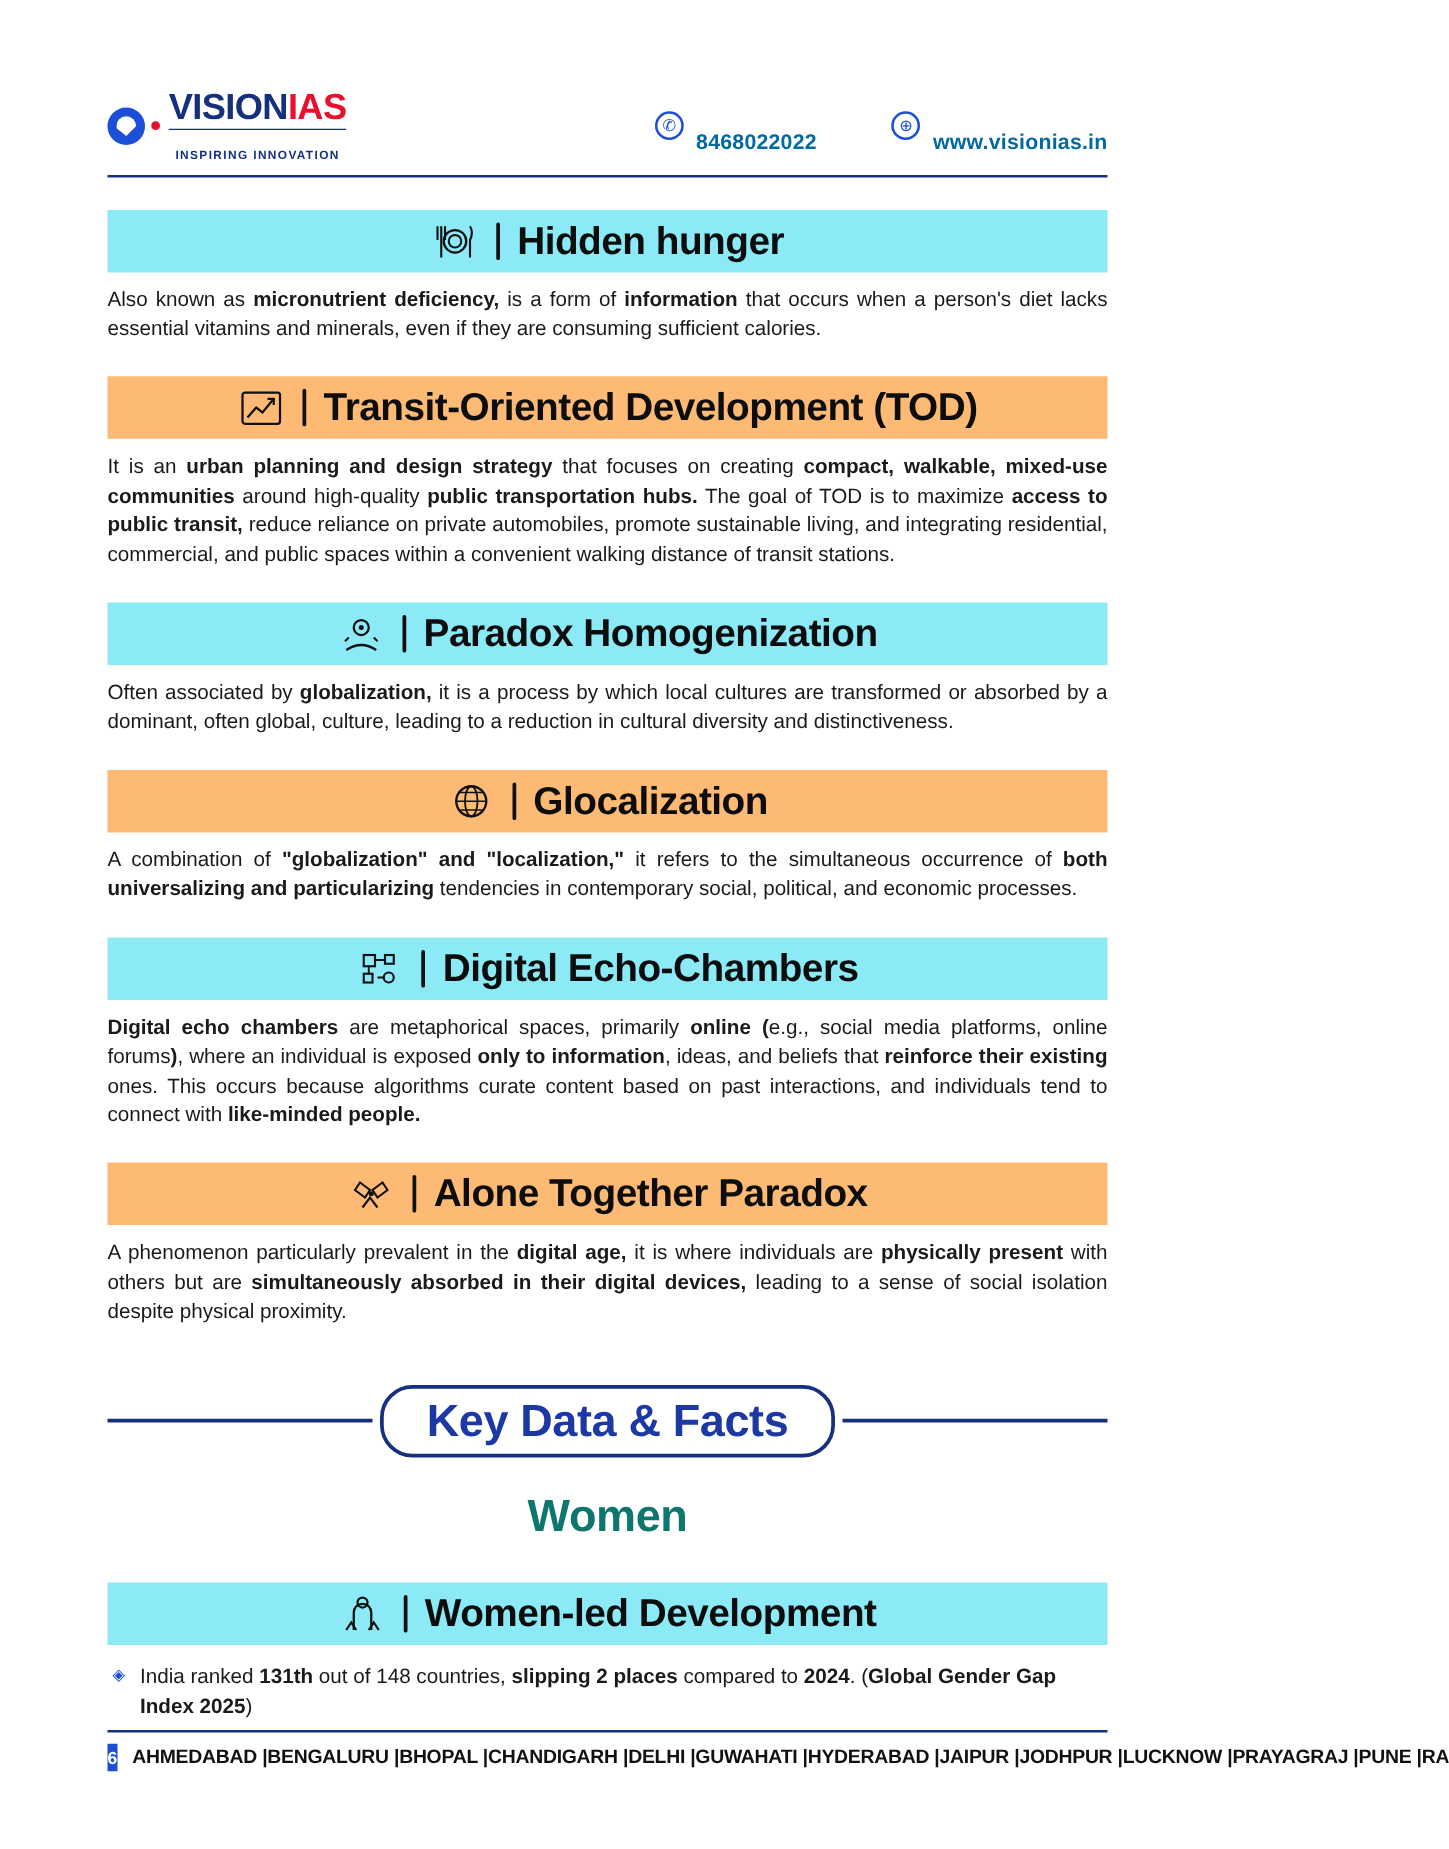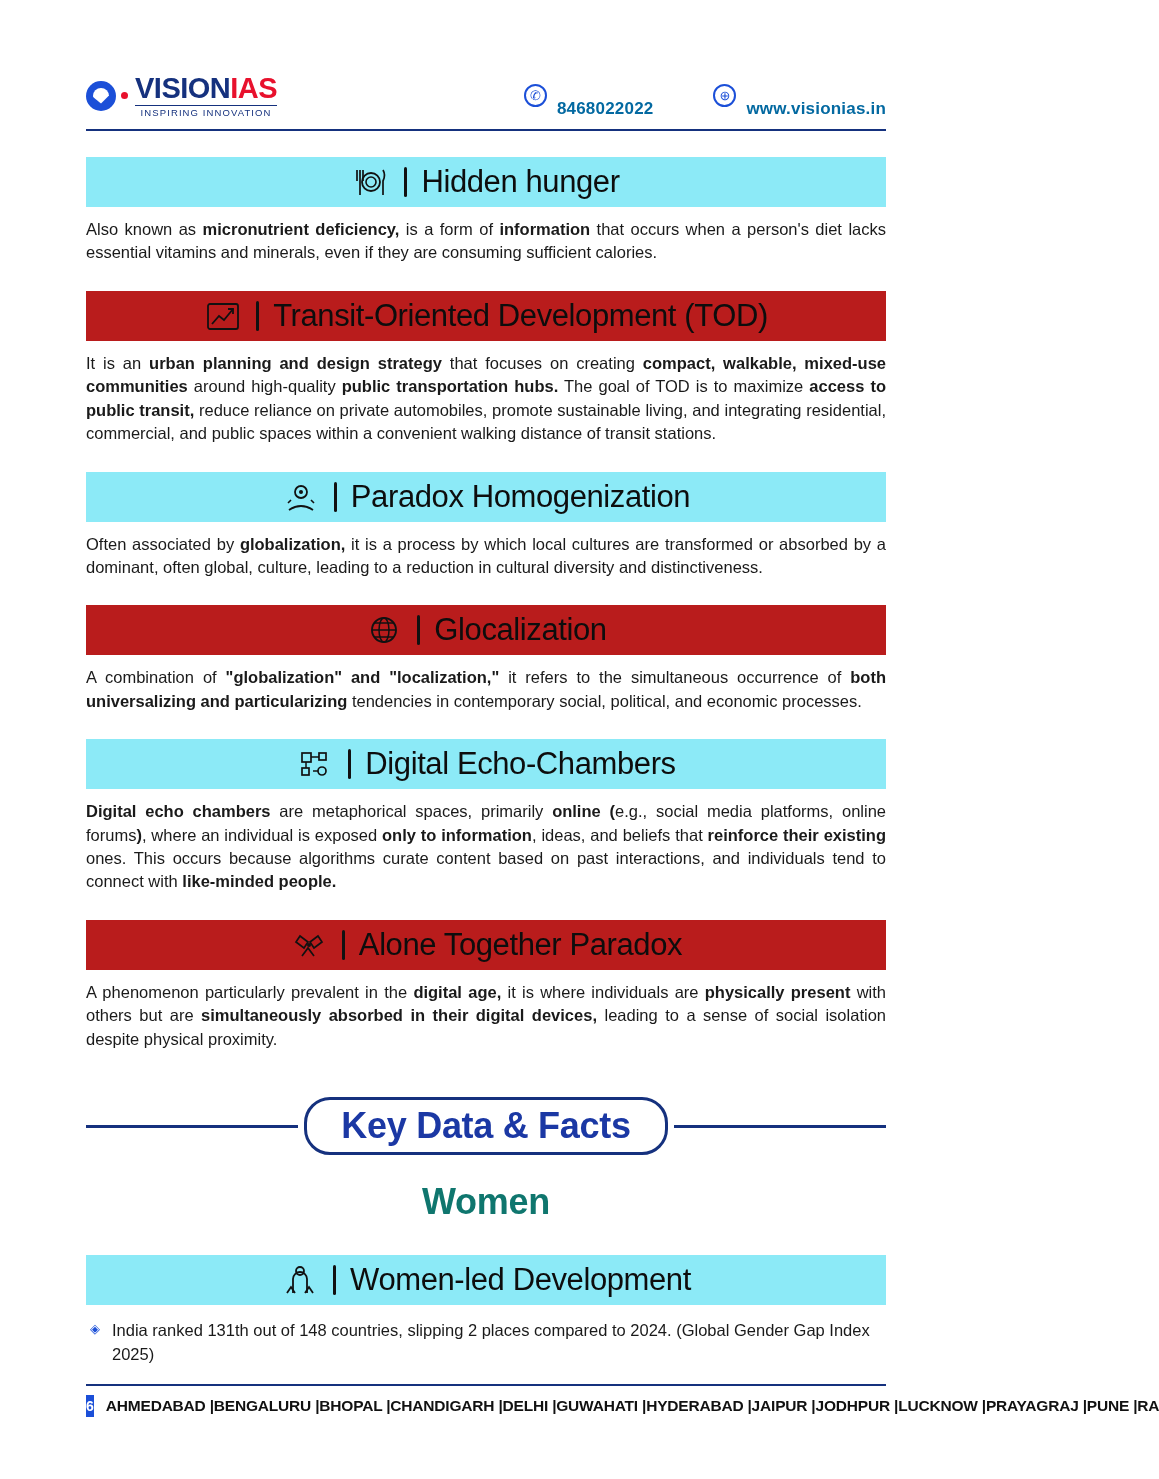"INSPIRING INNOVATION" .logo-sub { font-weight: 400 -> 700; padding-top: 2px -> 16px }
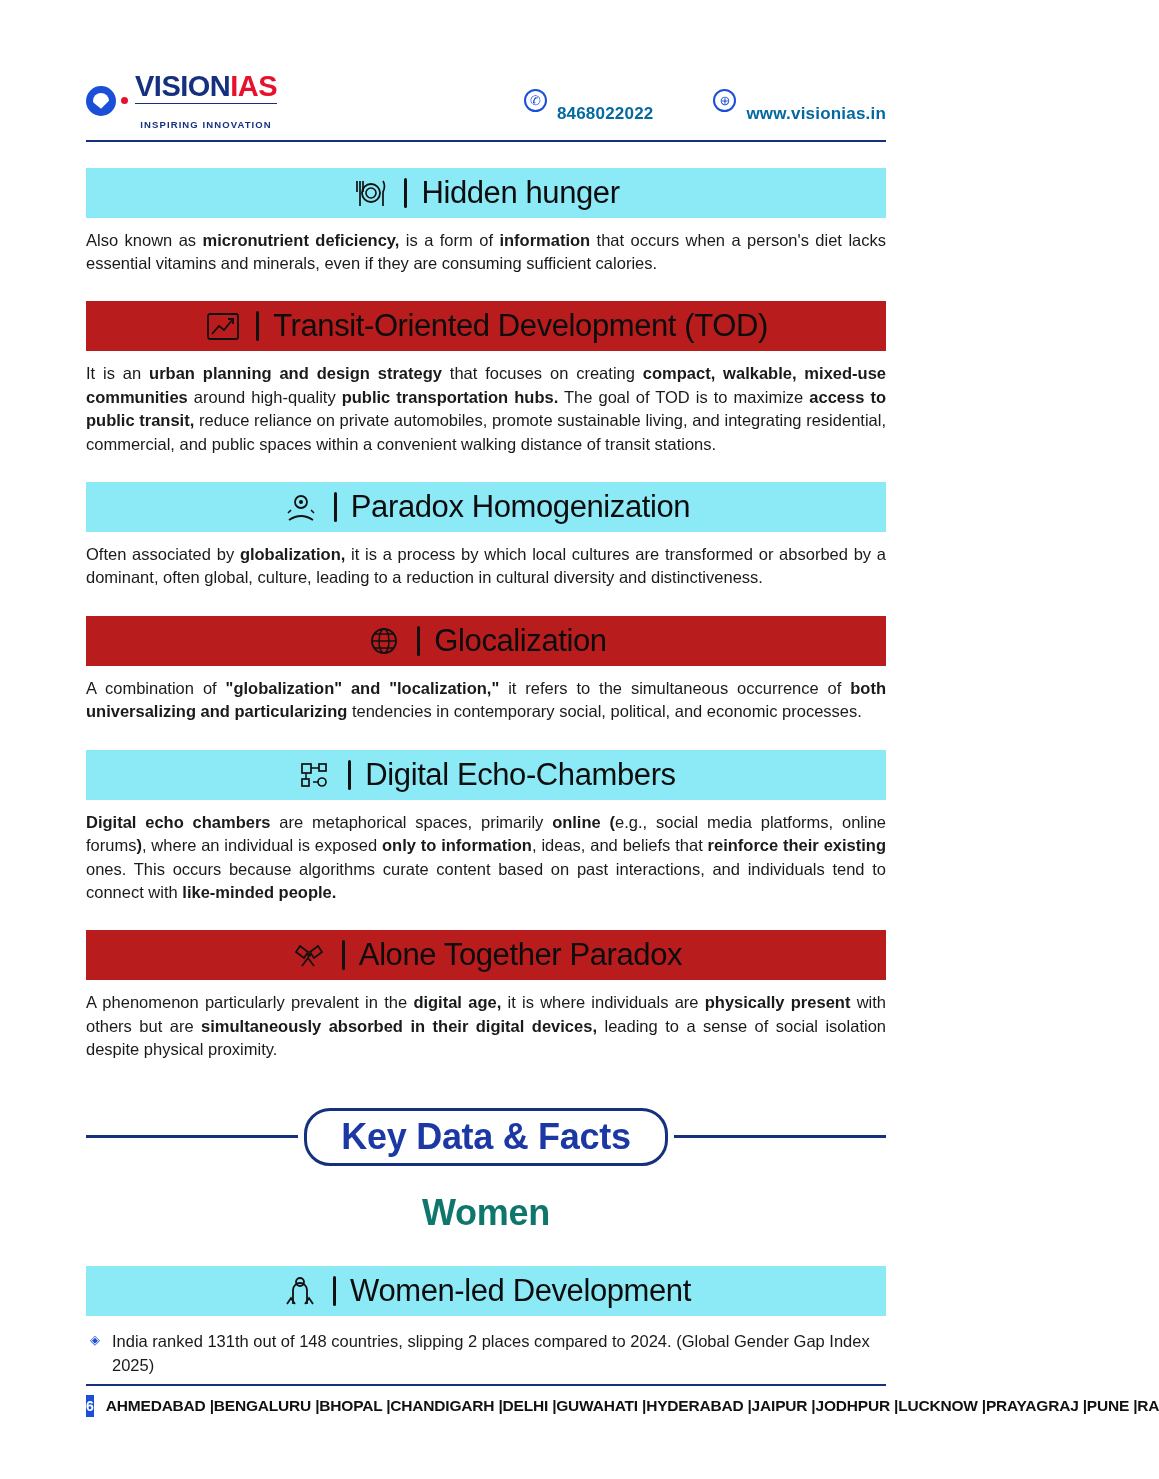"Hidden hunger" .bar .title { font-weight: 400 -> 700 }
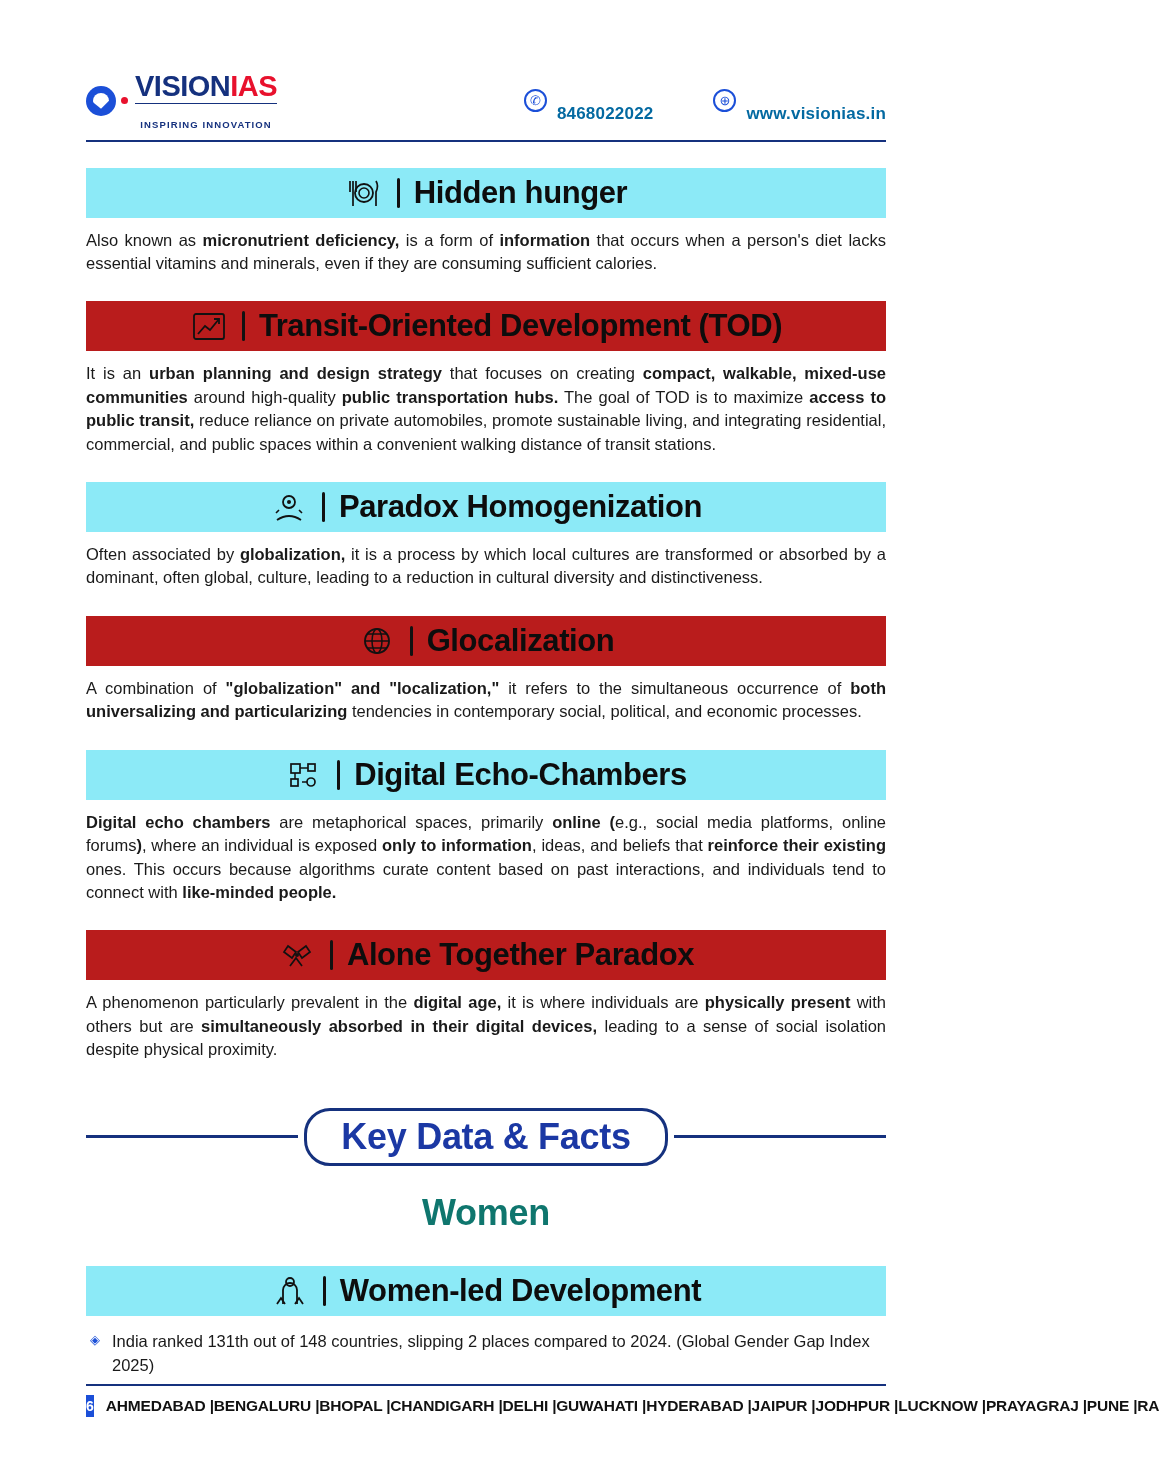"Transit-Oriented Development (TOD)" .bar.pink { background: #b91c1c -> #fdba74 }
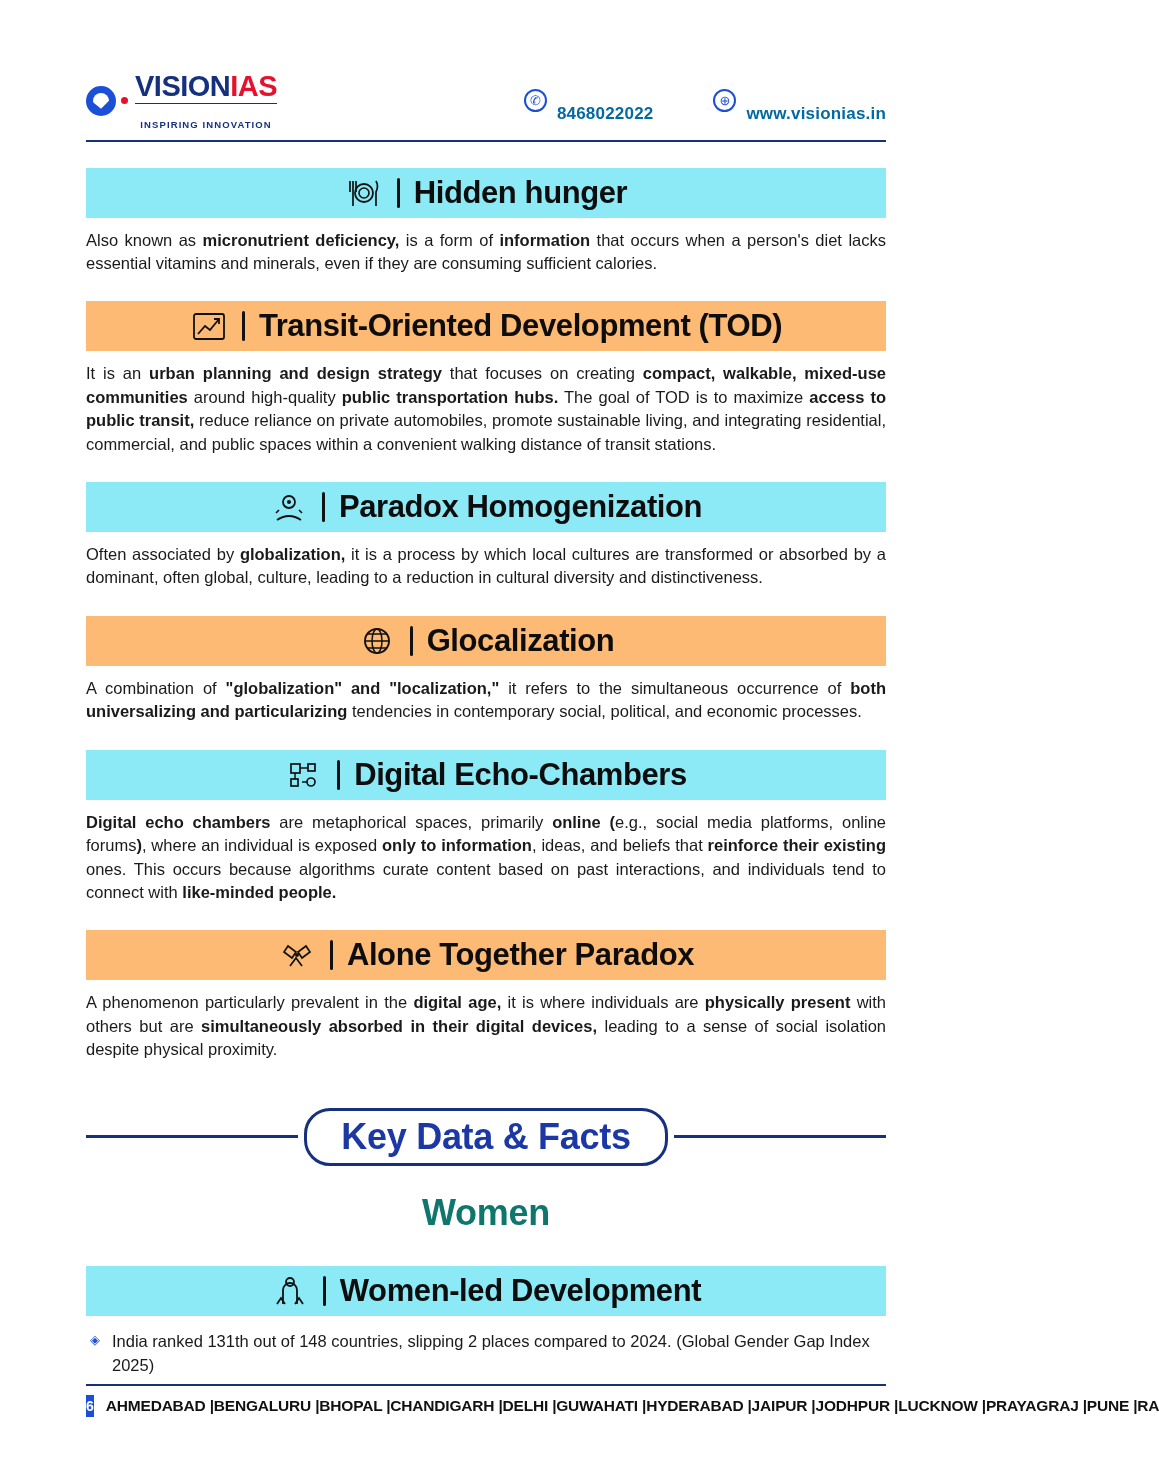"131th" ul.facts li b { font-weight: 400 -> 700 }
